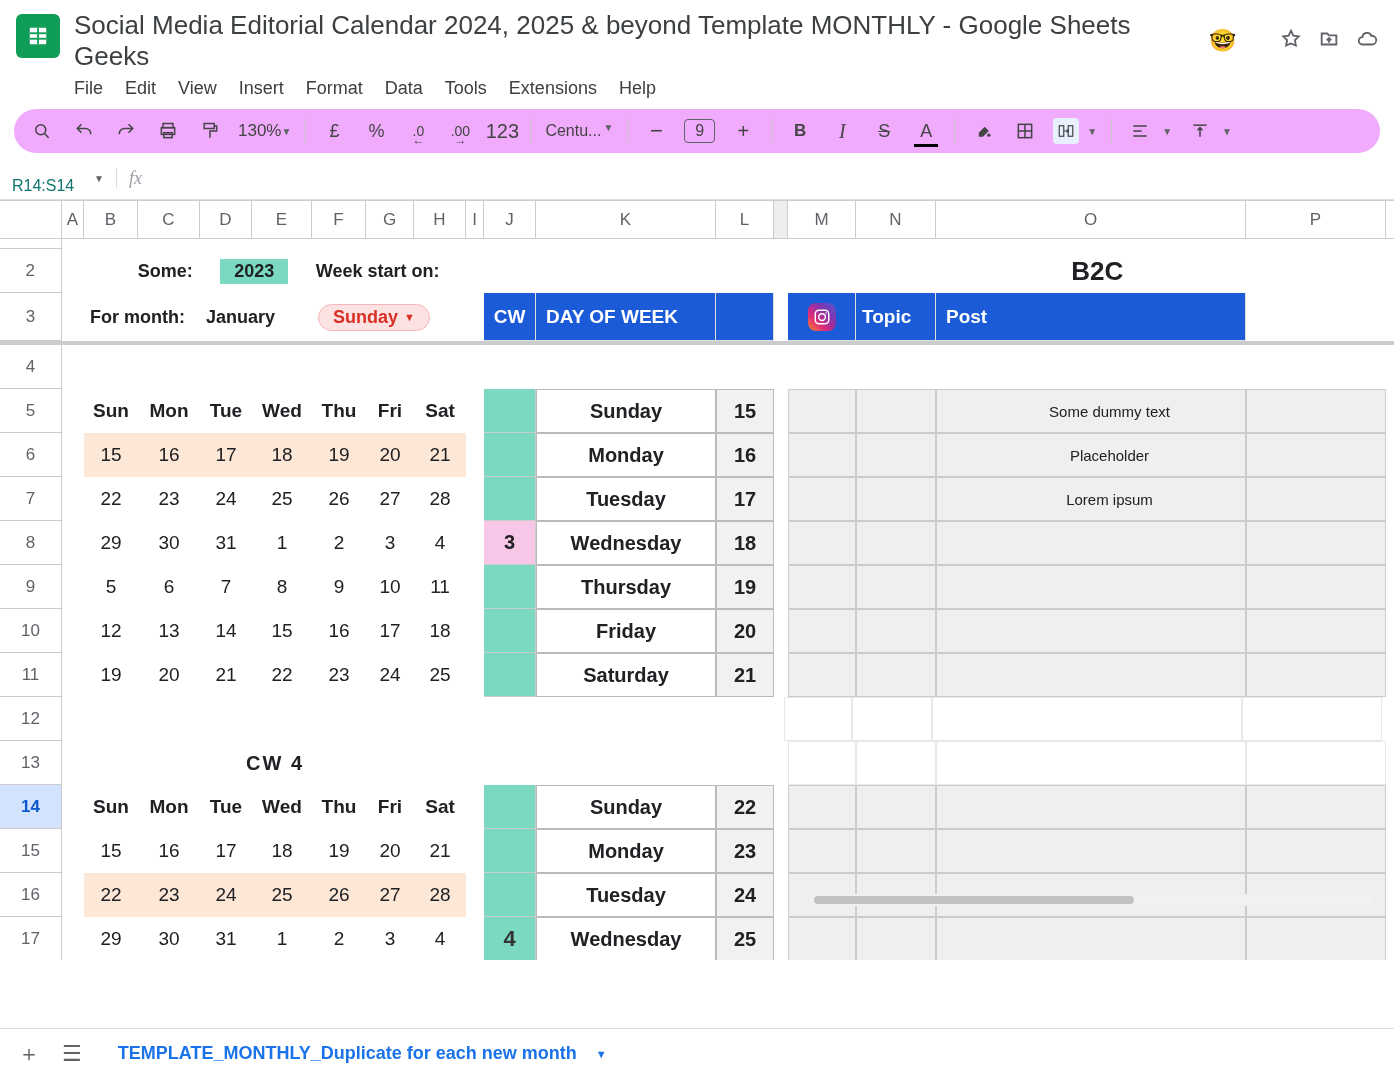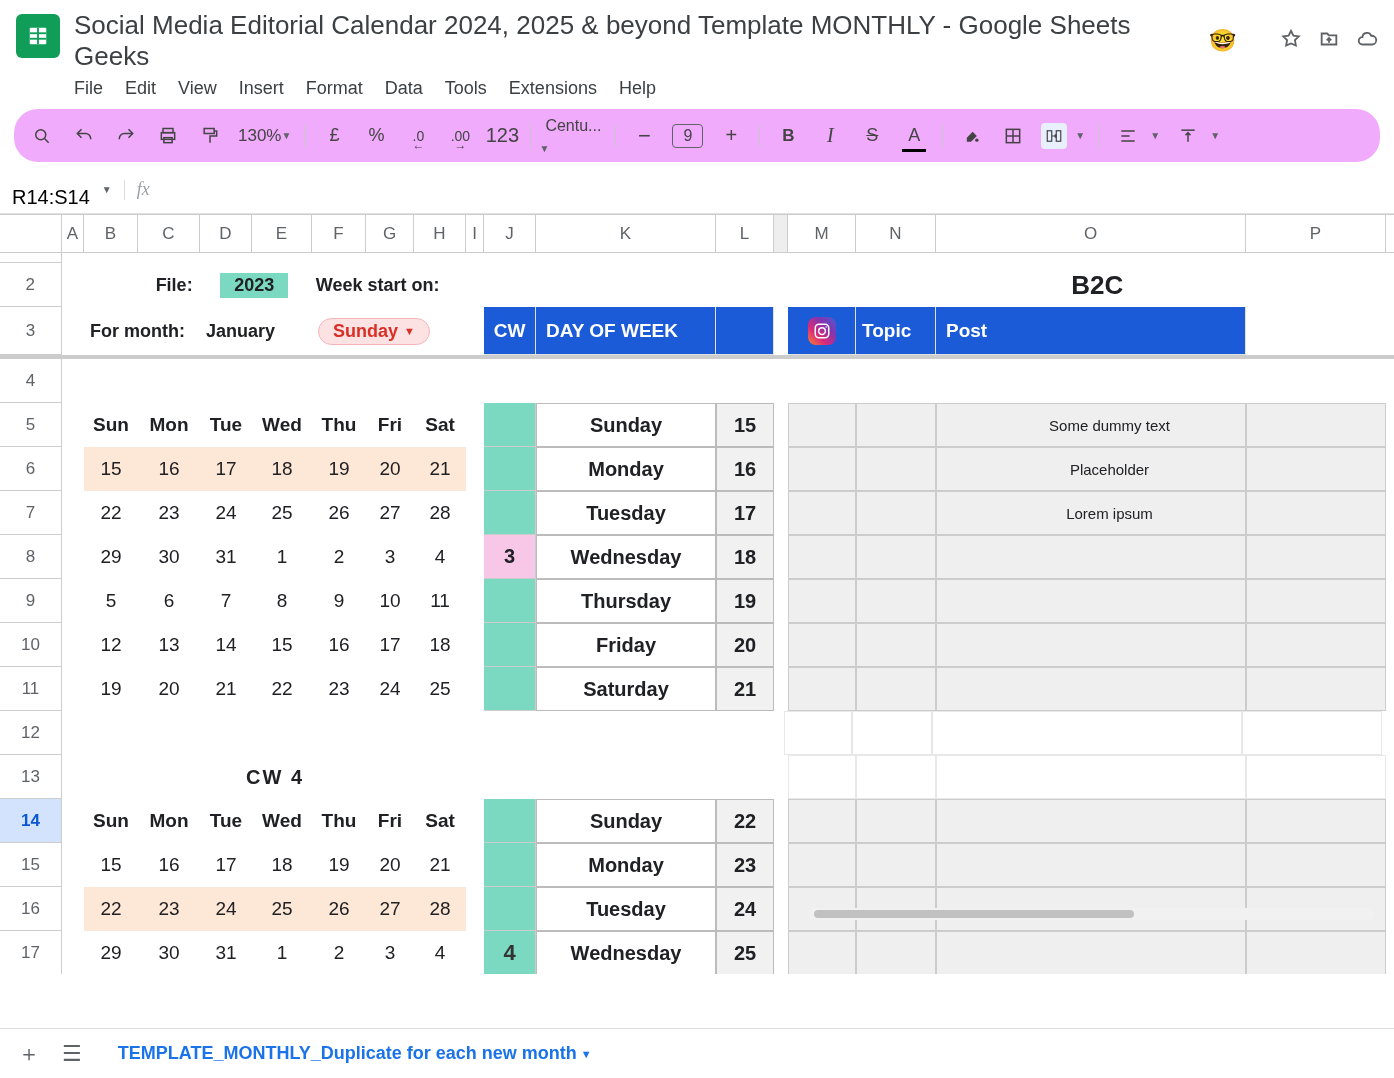"Centu..." .fontname { flex-direction: column -> none }
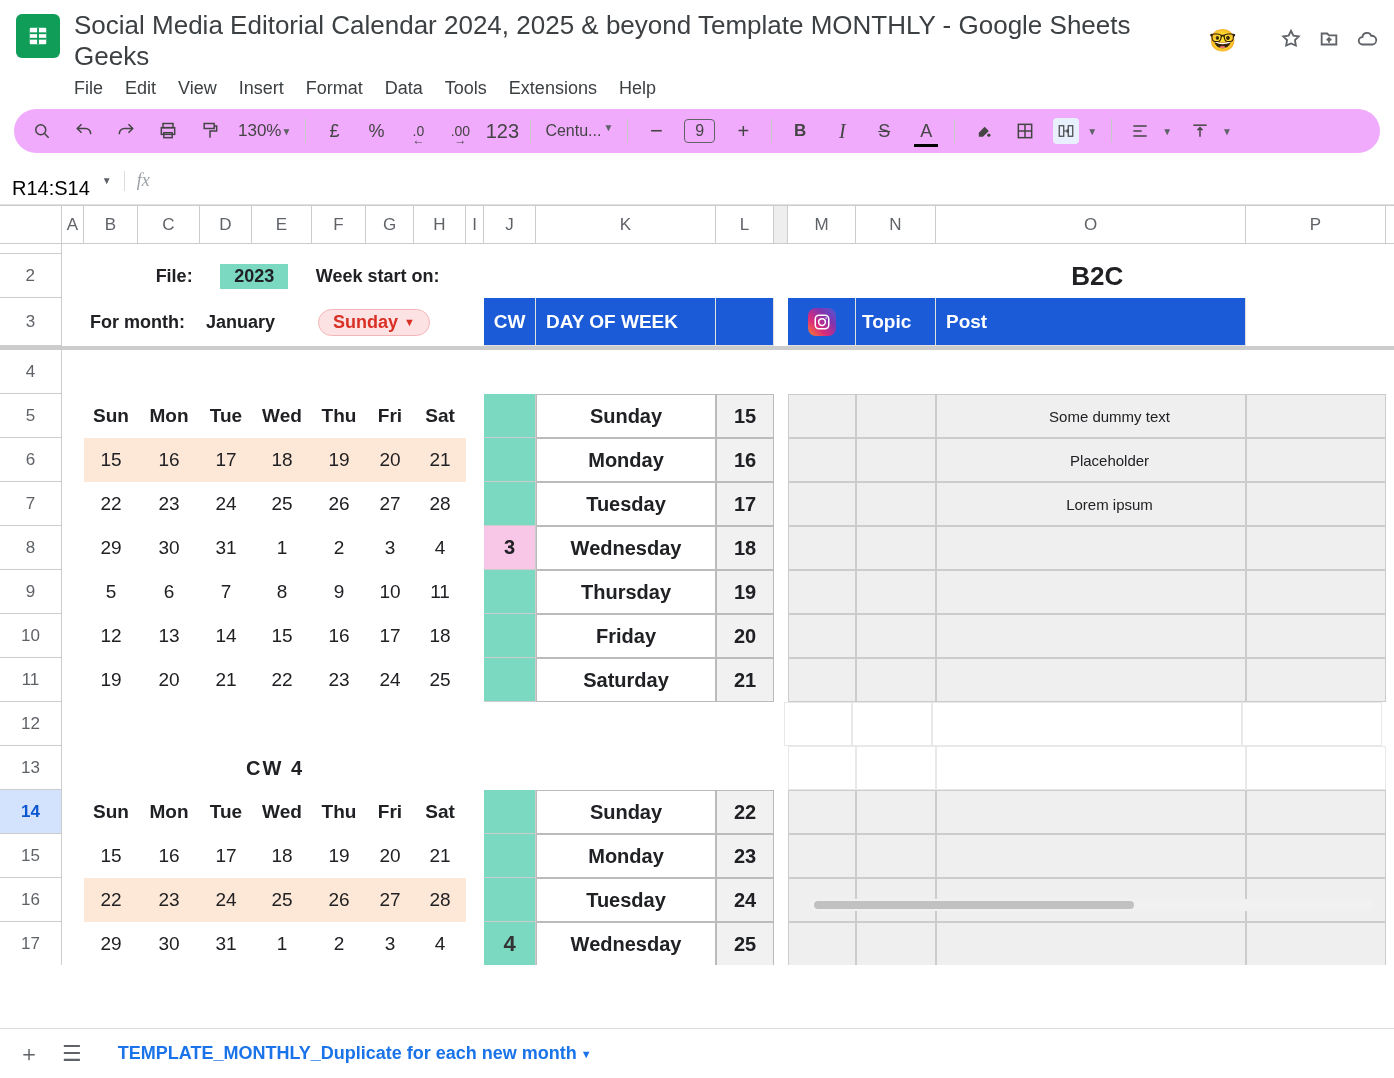"R14:S14" .name-box { color: #000000 -> #0f766e; font-size: 20px -> 16px }
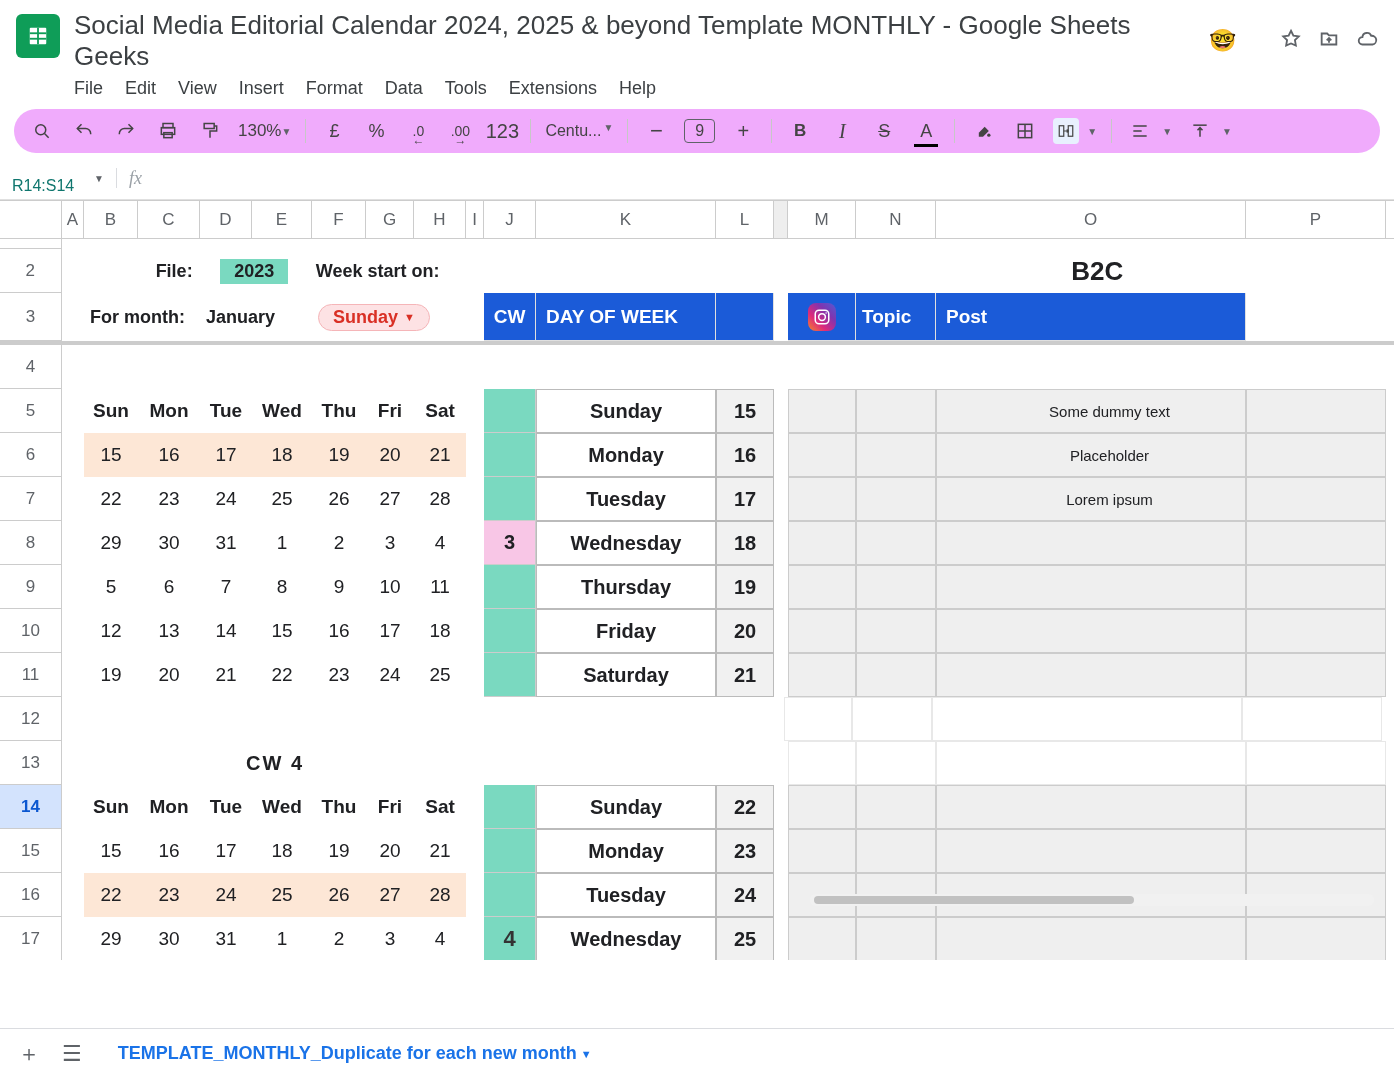"File:" div.cell { text: File -> Some }
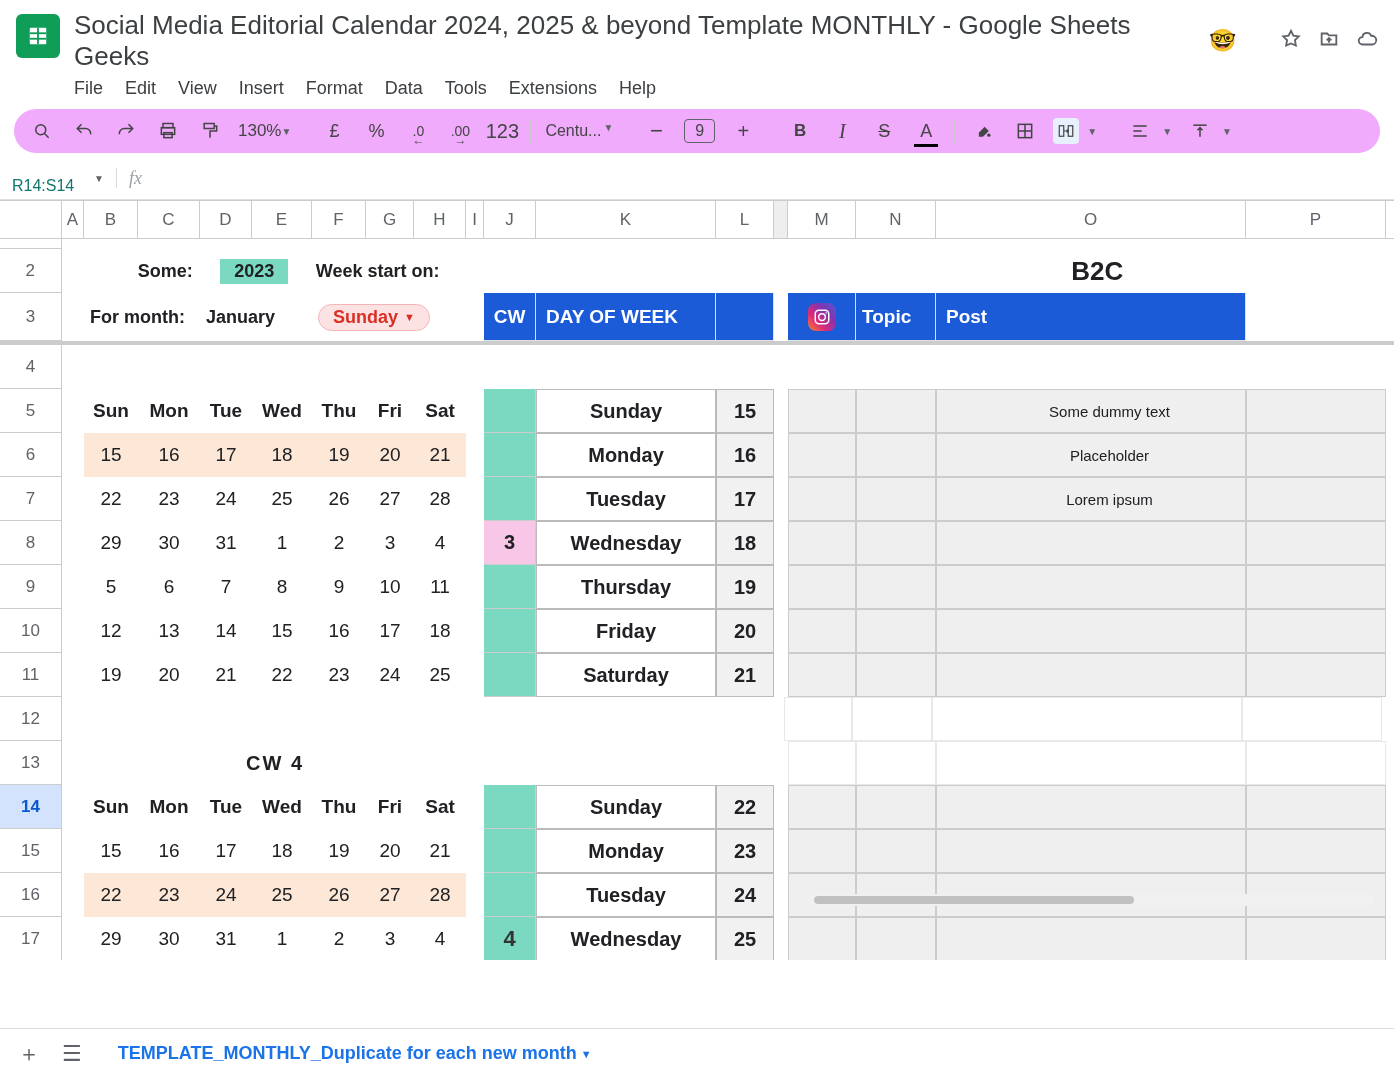"TEMPLATE_MONTHLY_Duplicate for each new" .sheet-tab { gap: 4px -> 19px }
